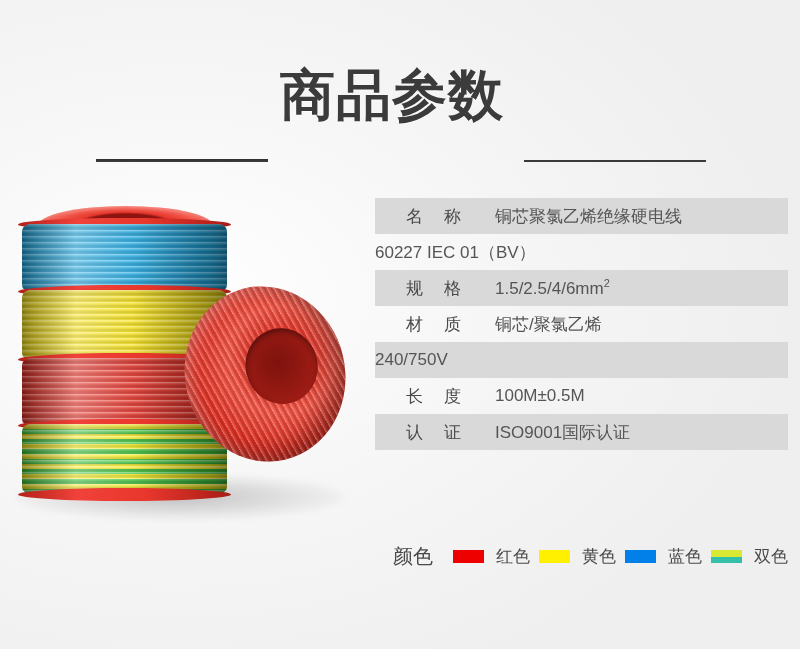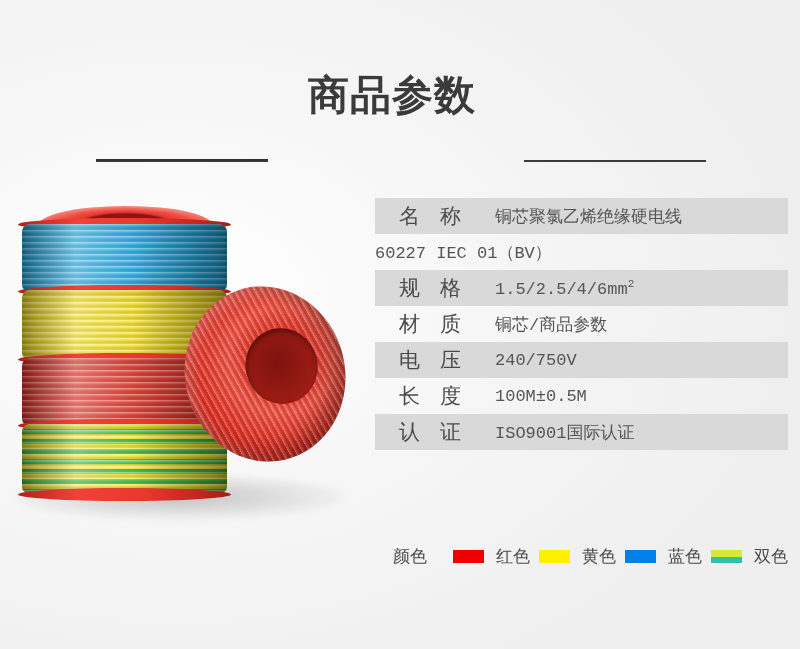"商品参数" .title-text { font-size: 41px -> 55px }
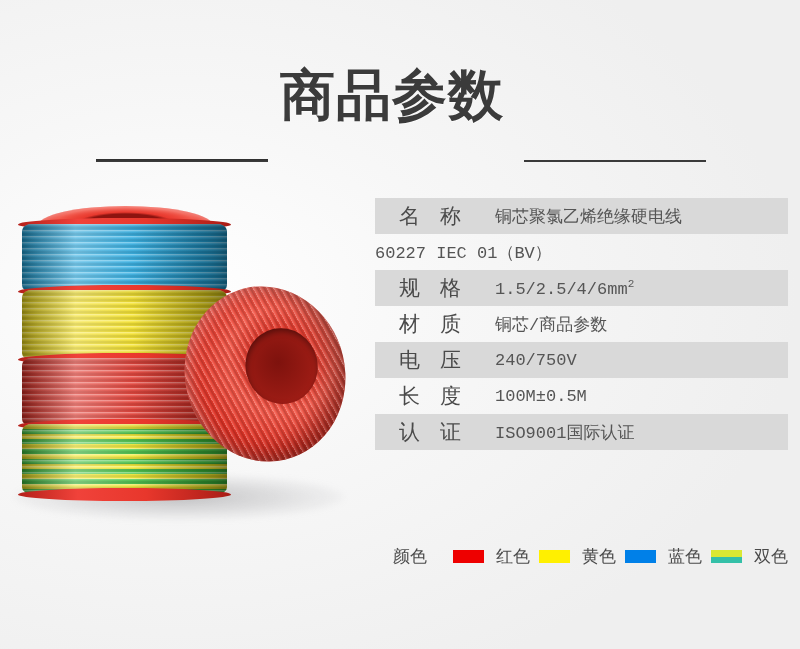"名 称" .spec-label { font-size: 21px -> 17px; padding-left: 24px -> 31px }
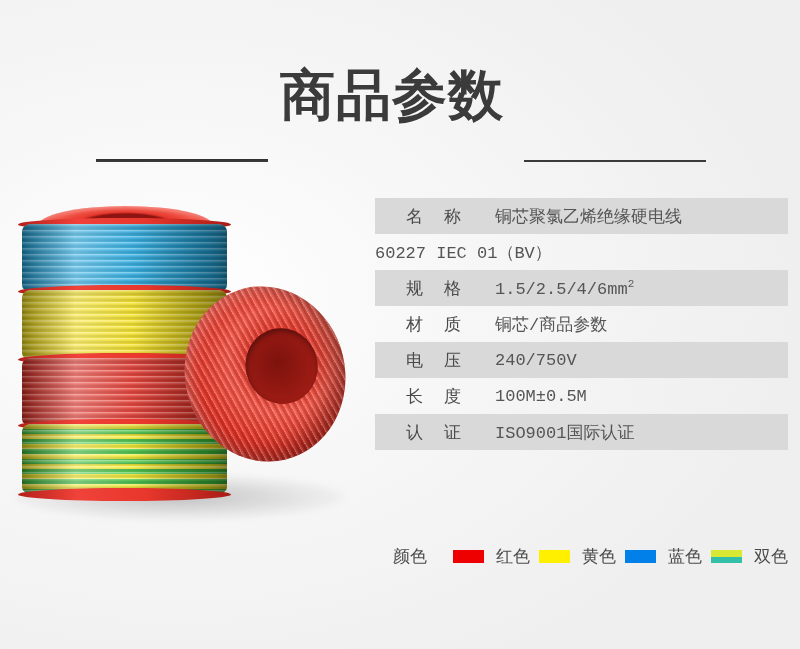"铜芯聚氯乙烯绝缘硬电线" .spec-value { font-family: Liberation Mono, monospace -> none }
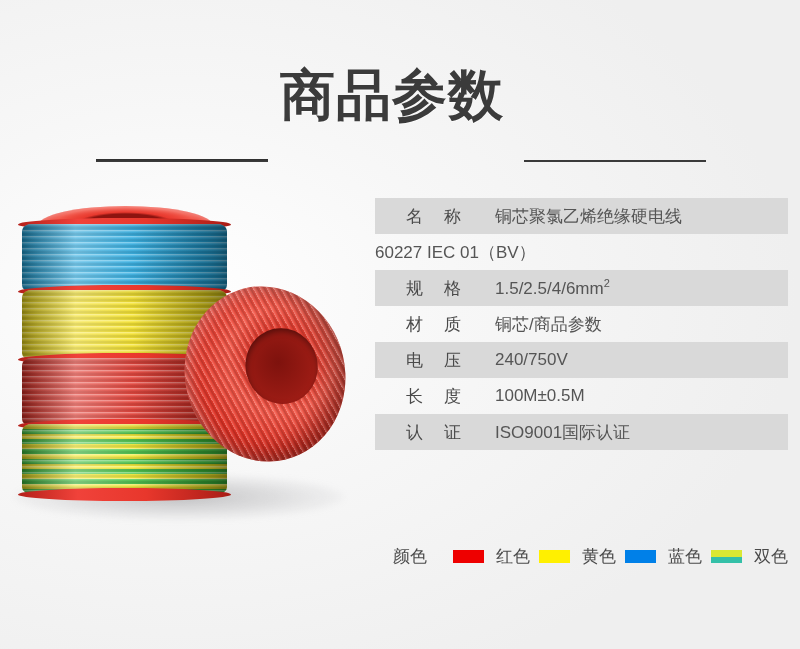"铜芯/商品参数" div.spec-value { text: /商品参数 -> /聚氯乙烯 }
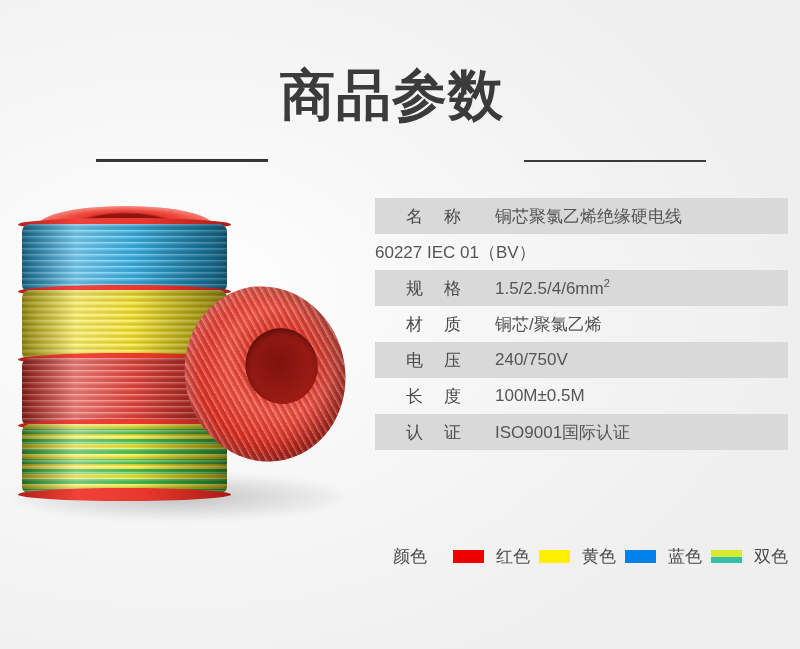"电 压" div.spec-label { html: <div>电 压</div> -> none }
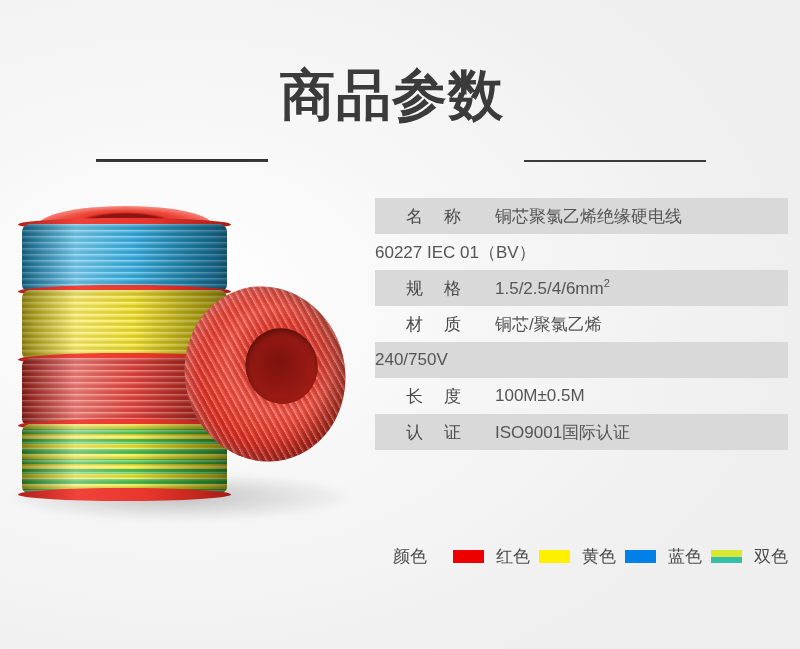"颜色" .color-label { font-size: 17px -> 20px }
